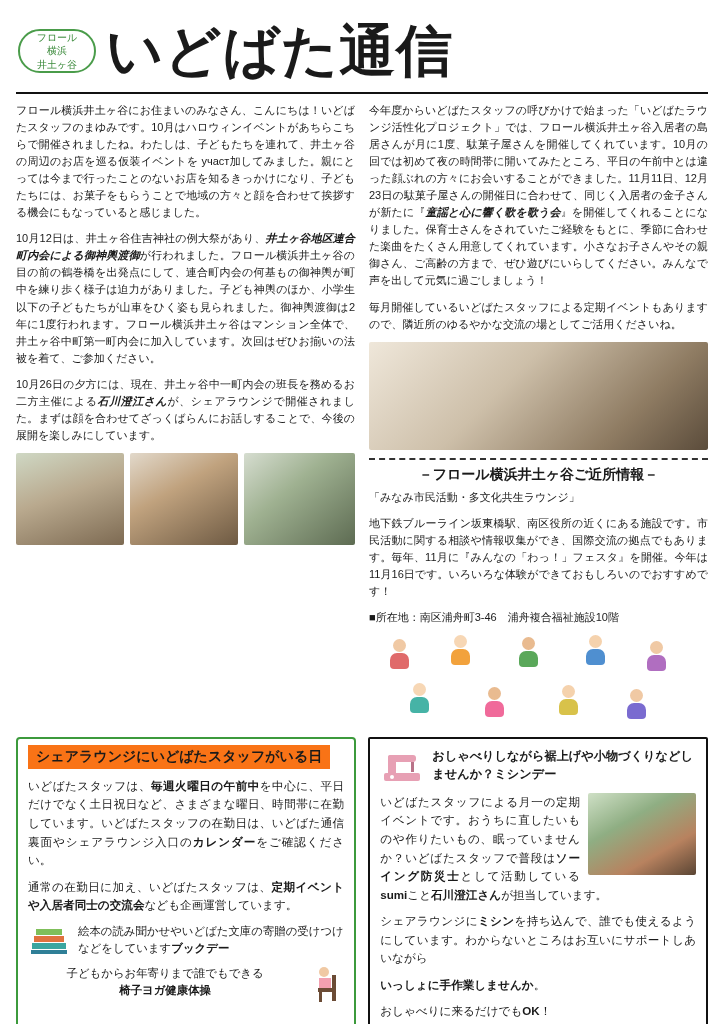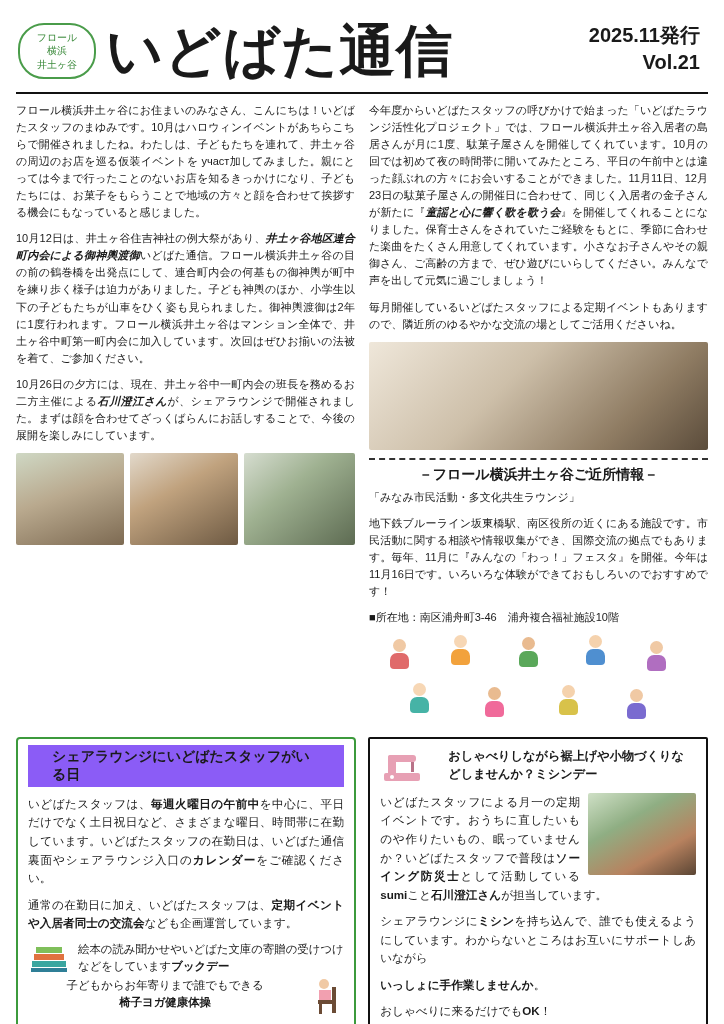"フロール" .logo-badge { height: 56px -> 44px }
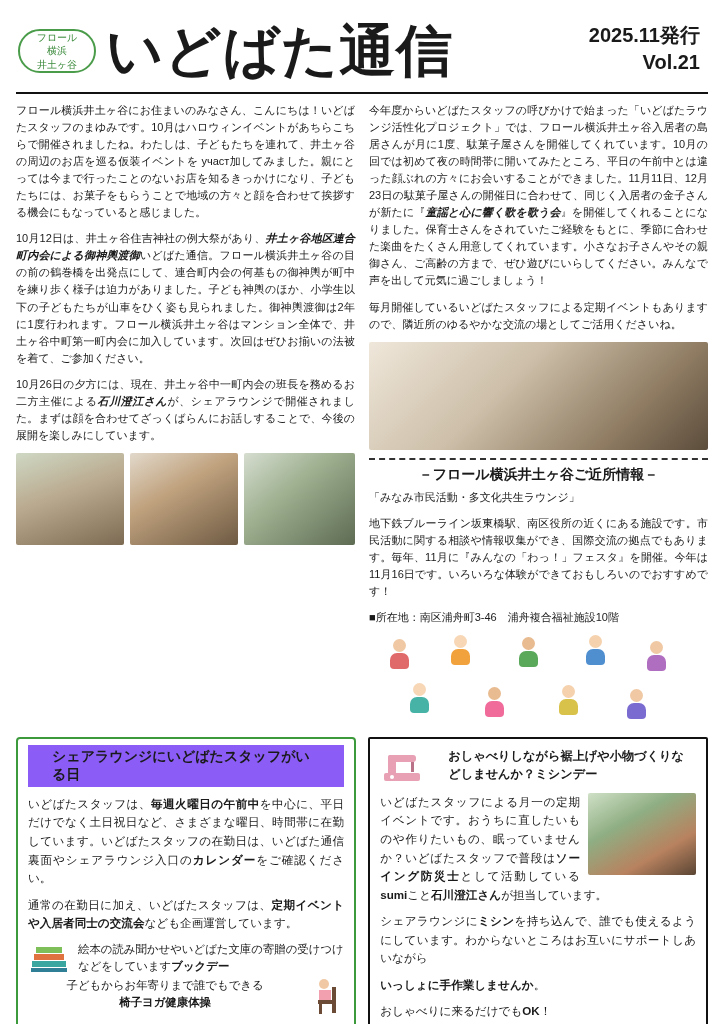"2025.11発行" div.masthead-meta { html: <div> <div>2025.11発行</div> <div>Vol.21</div> </div> -> none }
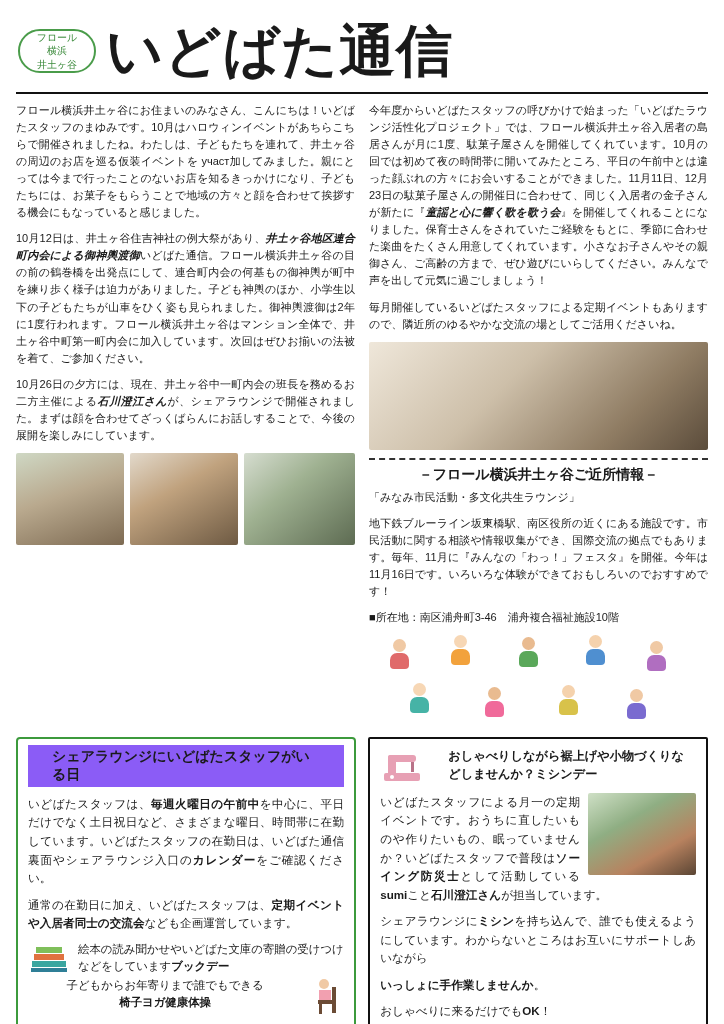"いどばた通信。フロール横浜井土ヶ谷の目の前の鶴巻橋を出発点にして、連合町内会の何" span { text: いどばた通信 -> が行われました }
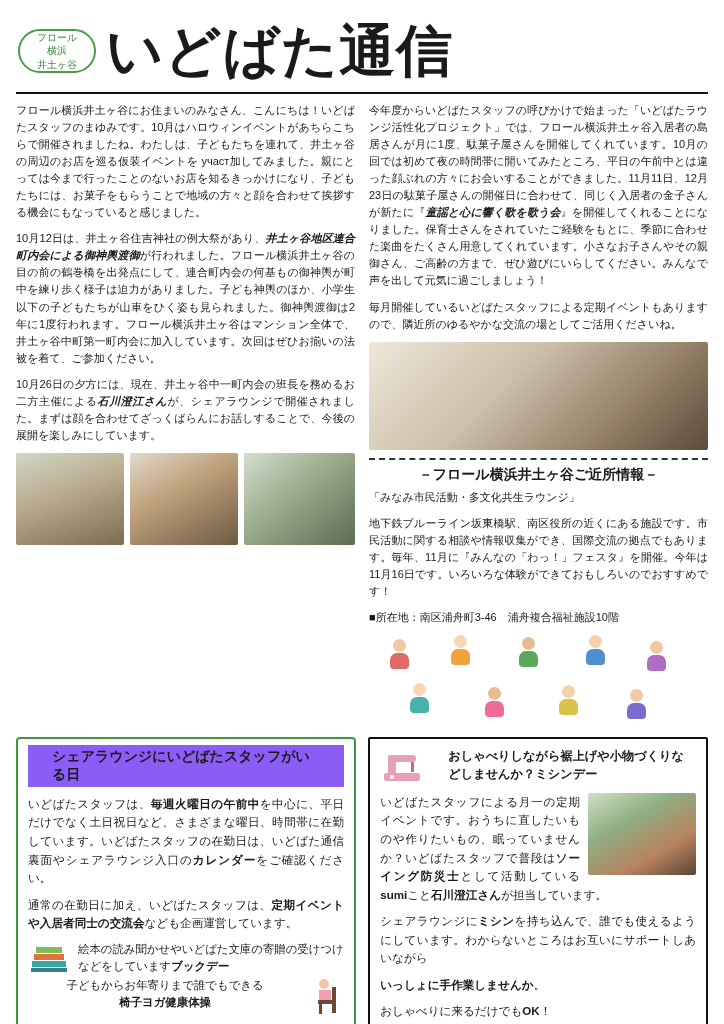"シェアラウンジにいどばたスタッフがいる日" .box-green .ttl { background: #8b5cf6 -> #f97316; padding: 3px 24px -> 3px 8px }
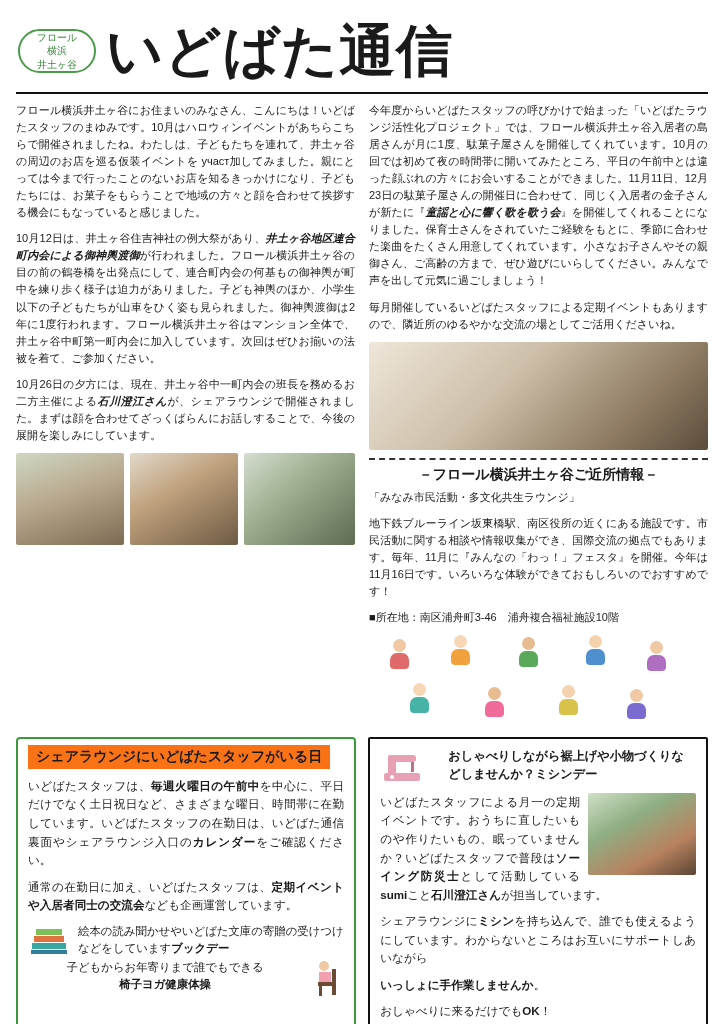"おしゃべりしながら裾上げや小物づくりなどしませんか？ミシンデー" .pink-head-text { margin-left: 16px -> none }
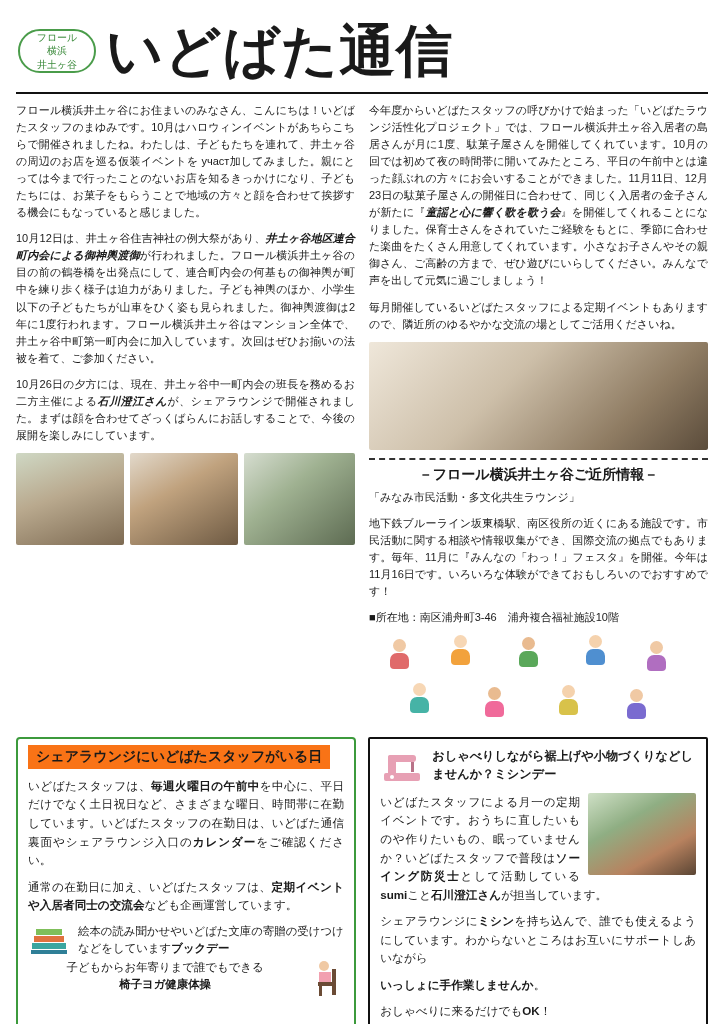"絵本の読み聞かせやいどばた文庫の寄贈の受けつけなどをしていますブックデー" .book-line { margin-top: none -> 6px }
